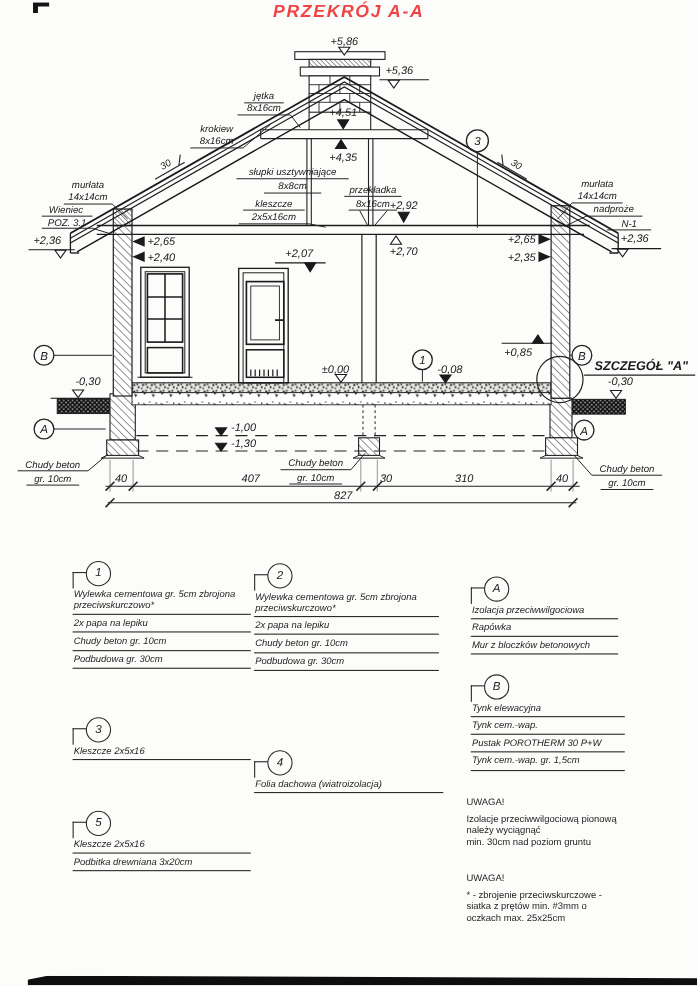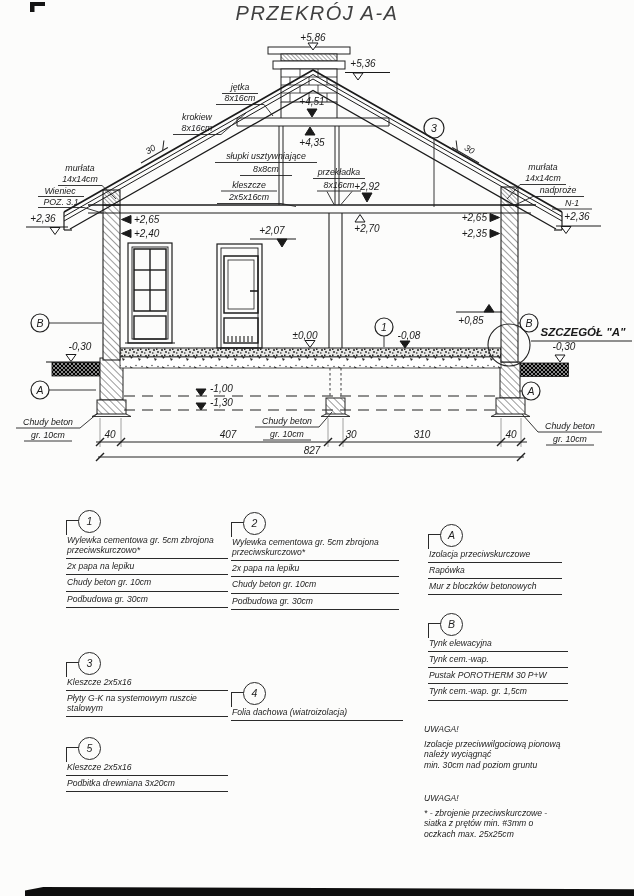"PRZEKRÓJ A-A" .title { color: #404040 -> #ef4444; font-size: 20px -> 16px; font-weight: normal -> bold }
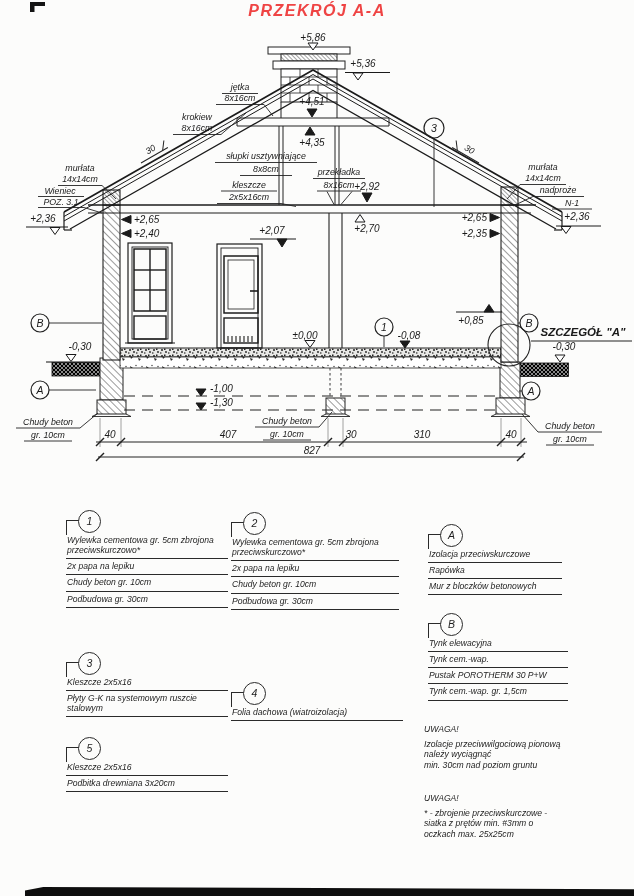"Izolacja przeciwskurczowe" div.lrow { text: przeciwskurczowe -> przeciwwilgociowa }
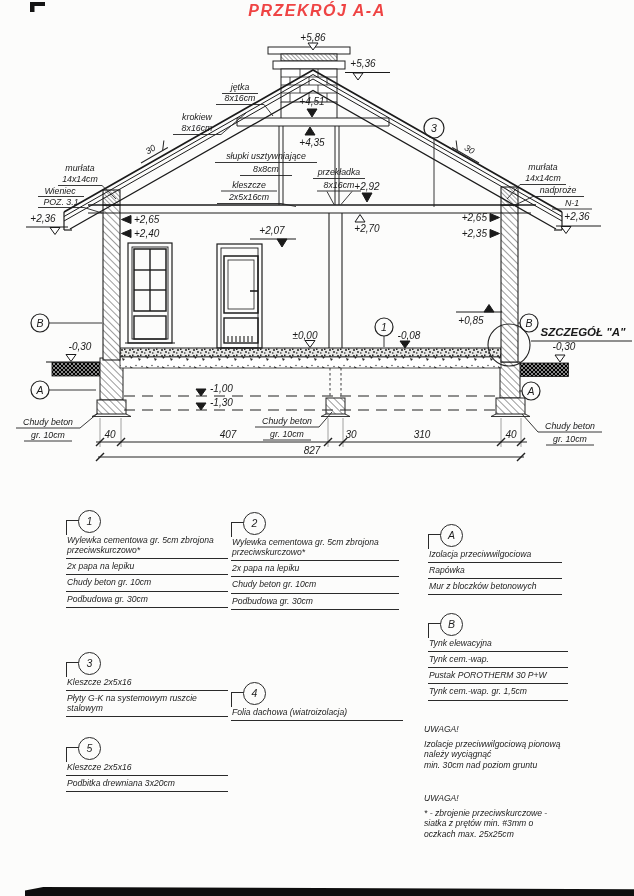"Płyty G-K na systemowym ruszcie" div.lrow { html: <div>Płyty G-K na systemowym ruszcie stalowym</div> -> none }
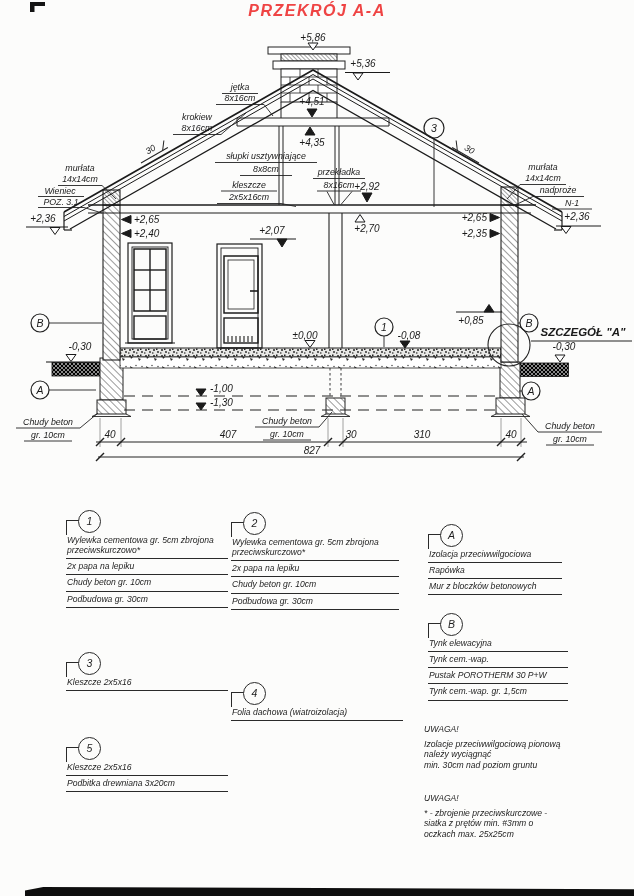"UWAGA!" .note { font-style: italic -> none }
